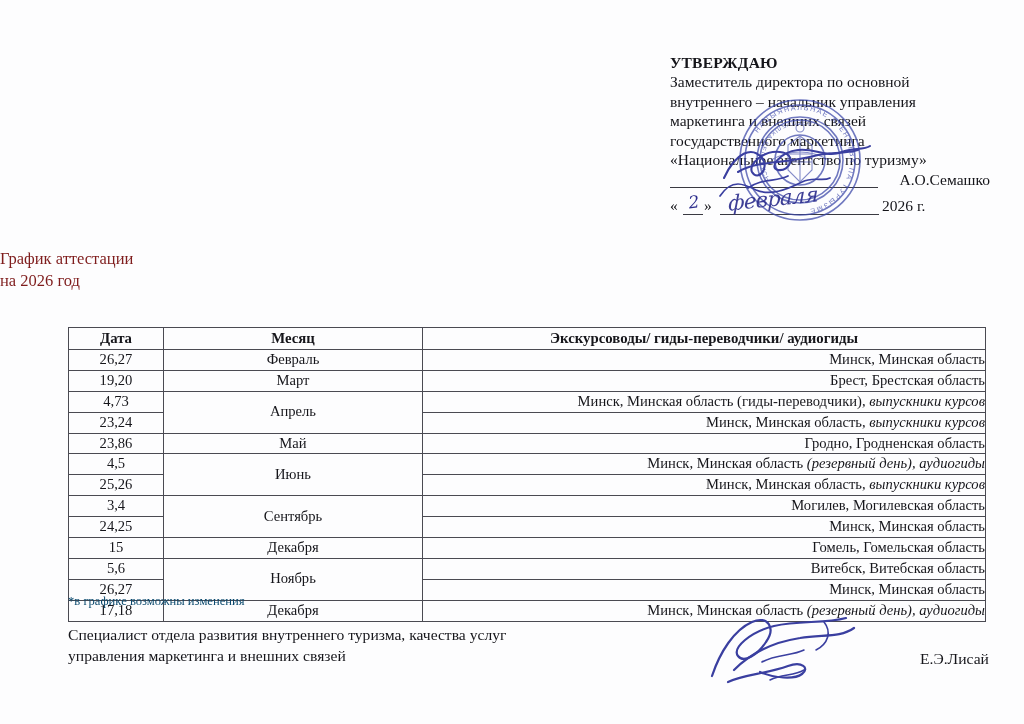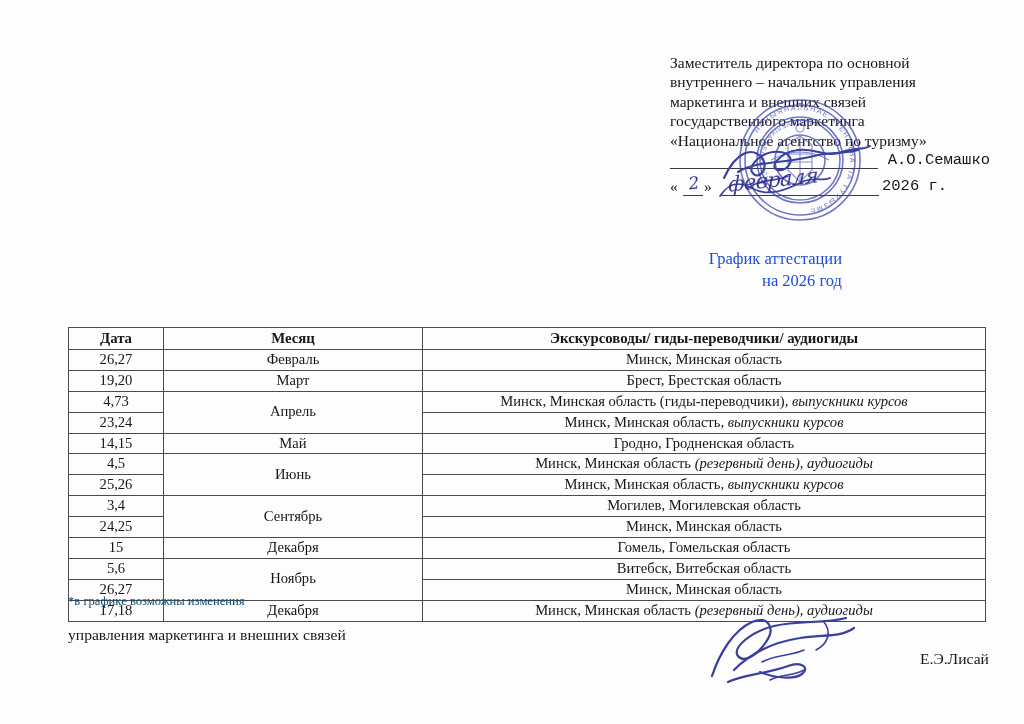"УТВЕРЖДАЮ" div.appr-title { html: none -> <div>УТВЕРЖДАЮ</div> }
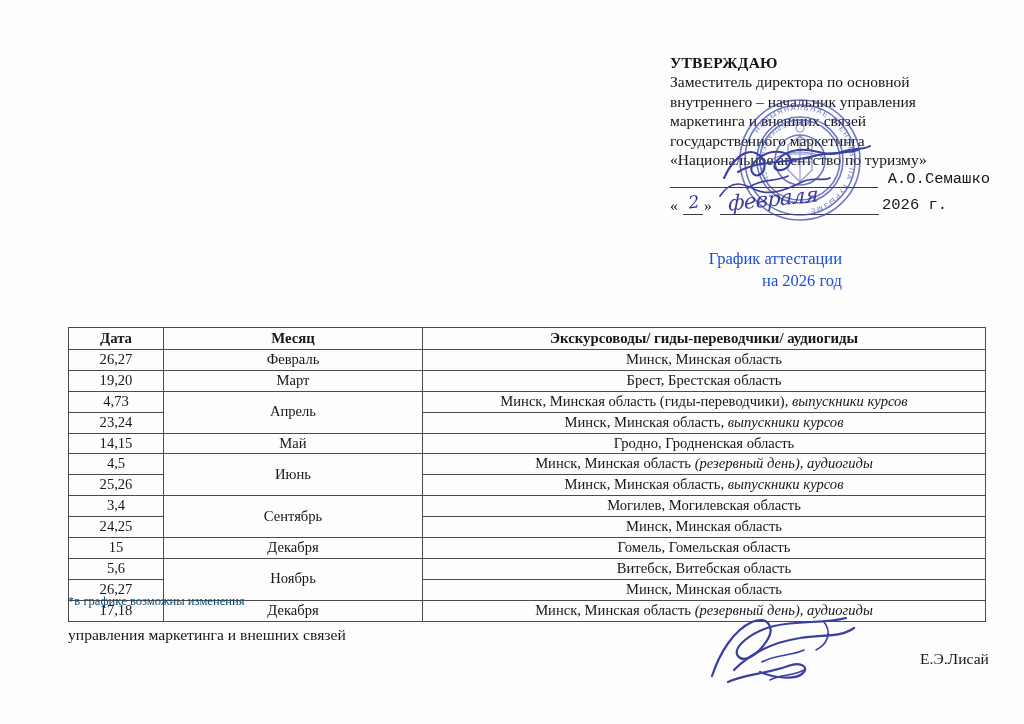"А.О.Семашко" .sign-row { font-family: Liberation Mono, monospace -> none }
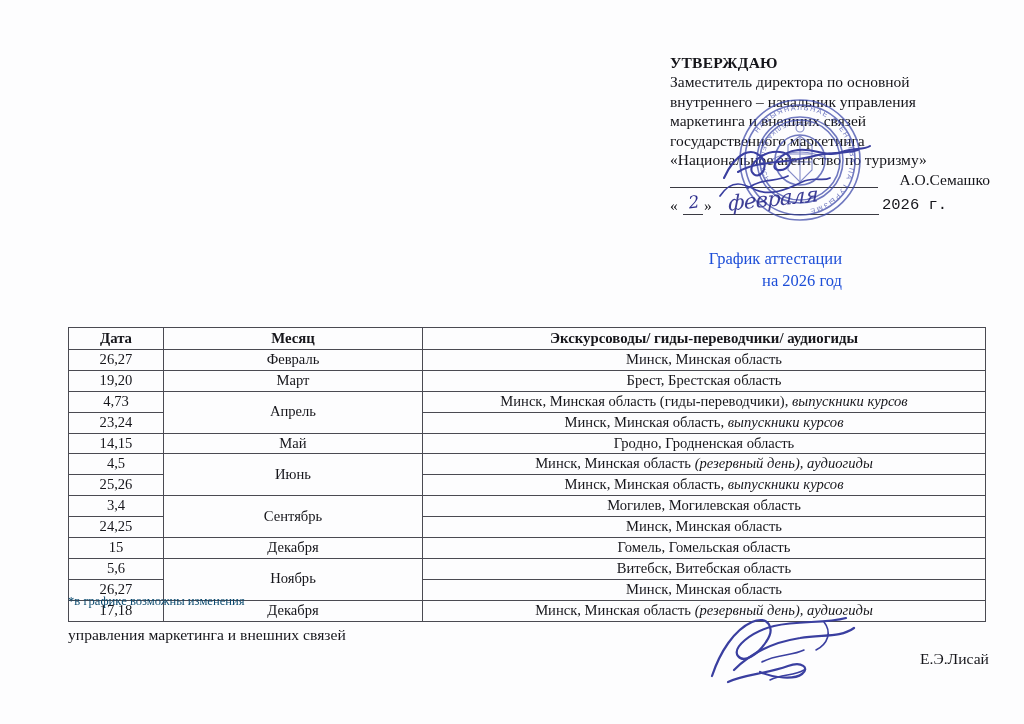"2026 г." .date-row .year { font-family: Liberation Mono, monospace -> none }
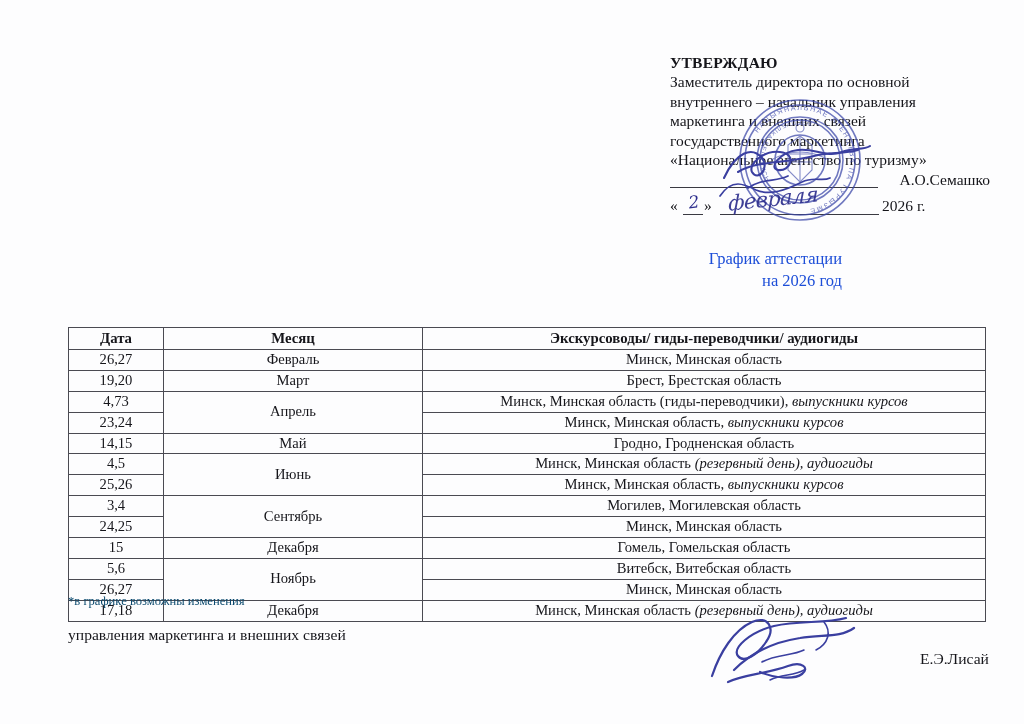"График аттестации" .doc-title { color: #1d4ed8 -> #7f1d1d; text-align: right -> left }
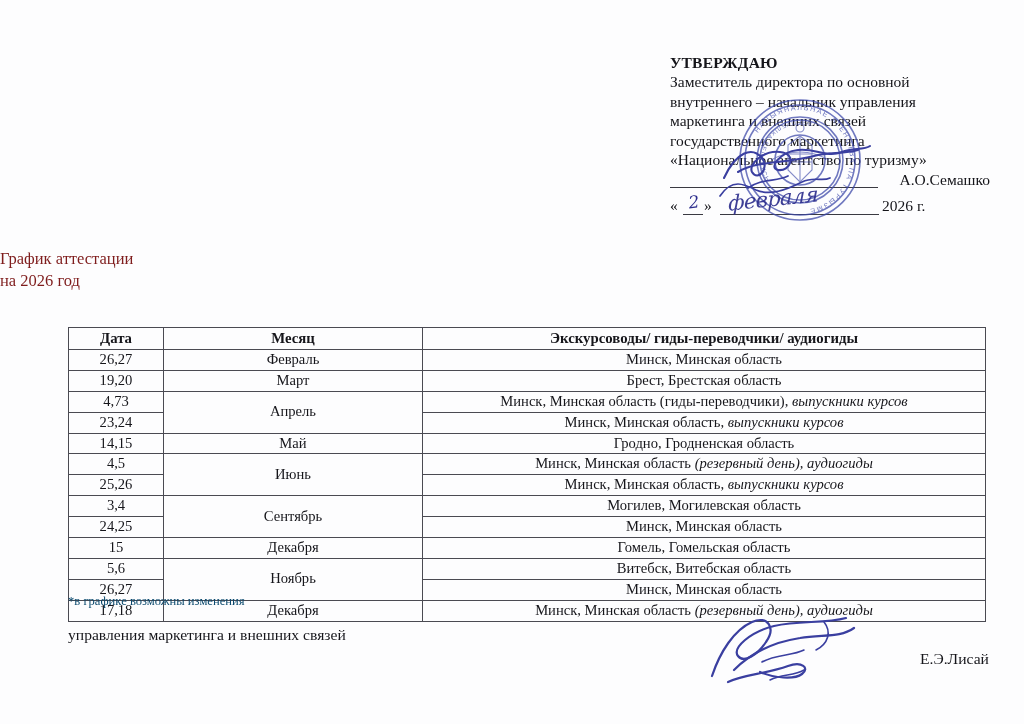"Минск, Минская область" td.where { text-align: center -> right }
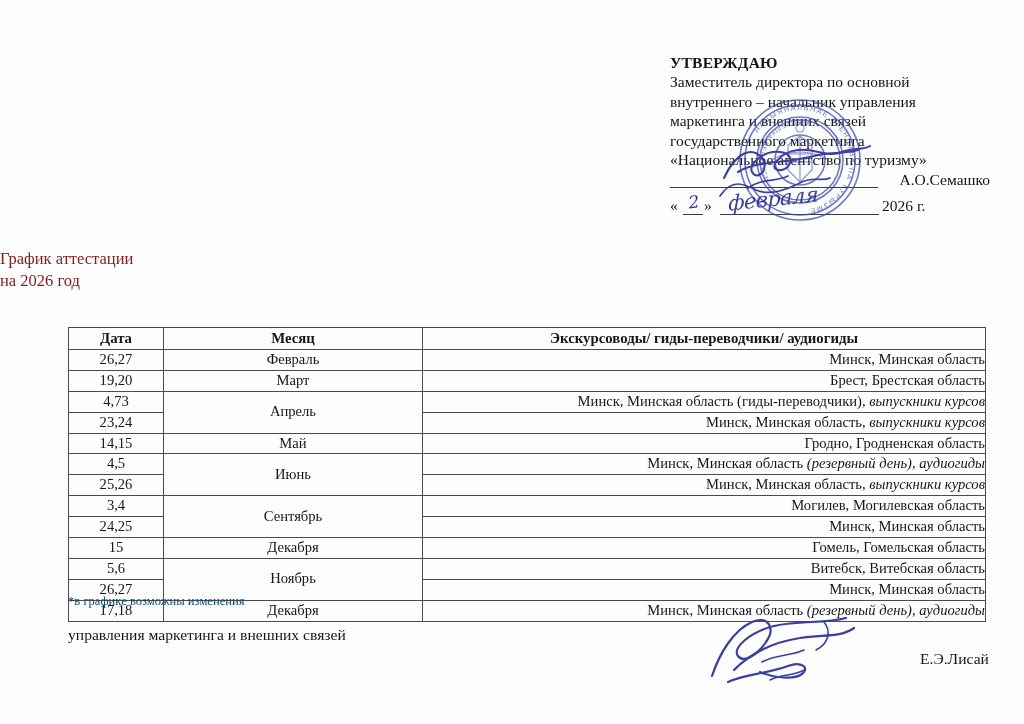"14,15" td.date { text: 14,15 -> 23,86 }
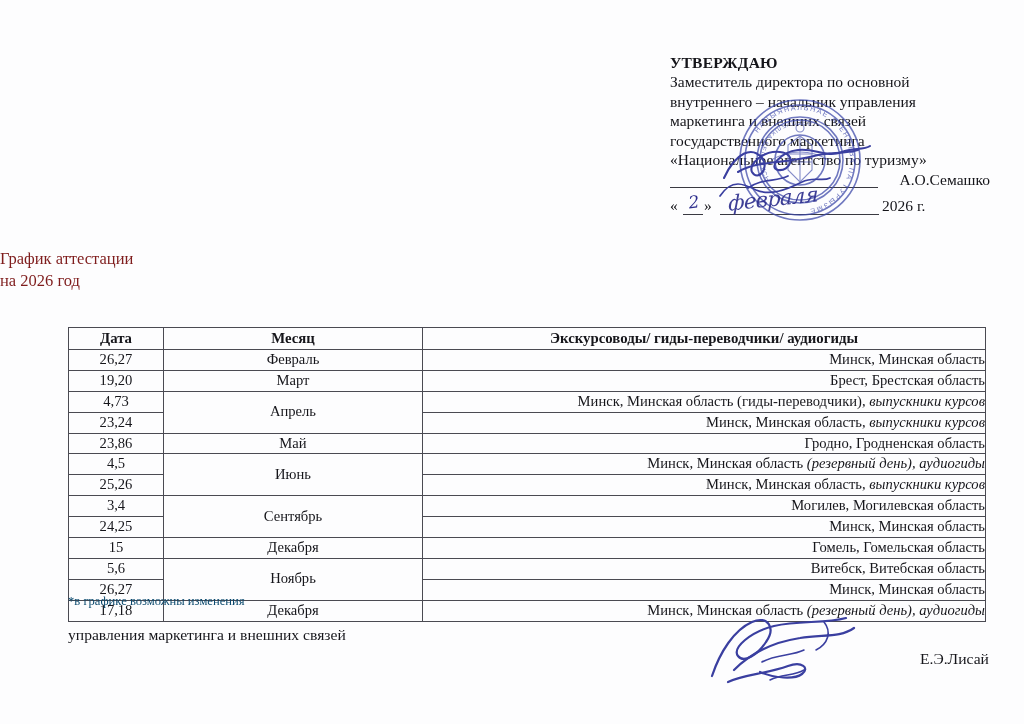"Специалист отдела развития внутреннего" div { html: none -> <div>Специалист отдела развития внутреннего туризма, качества услуг</div> }
